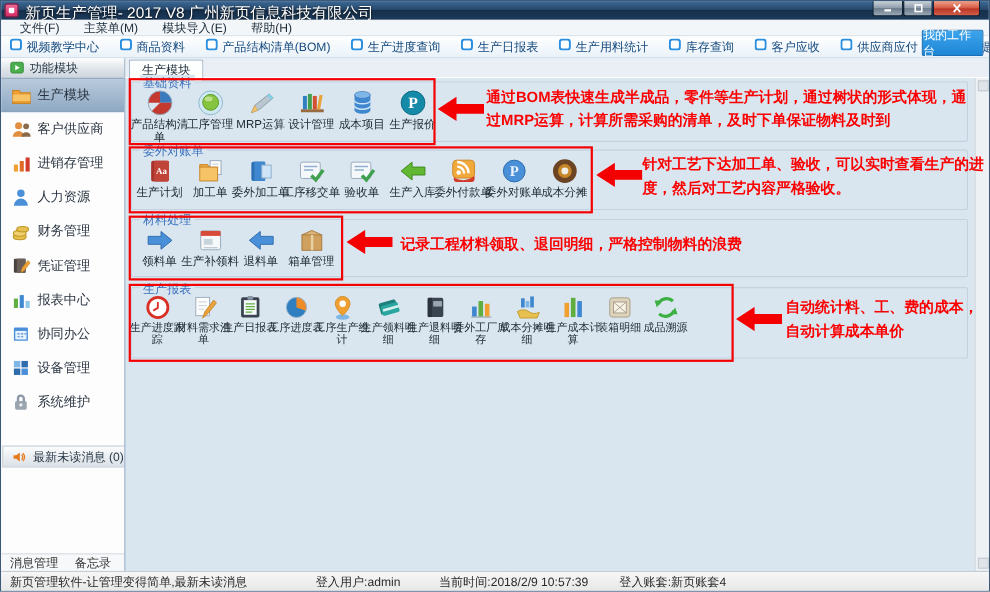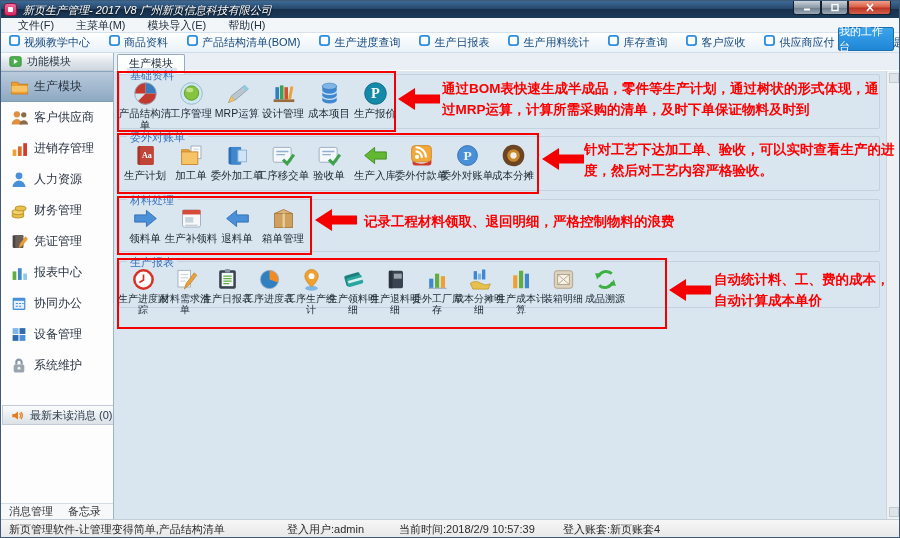"新页生产管理- 2017 V8 广州新页信息科技有限公司" #title-text { font-size: 11px -> 14px; font-style: italic -> none }
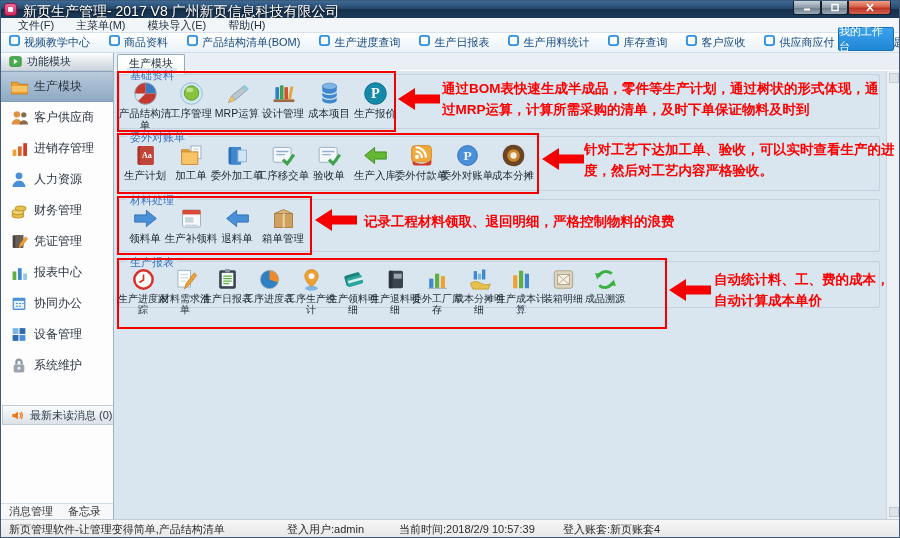"生产报表" .gb3 { height: 47px -> 65px }
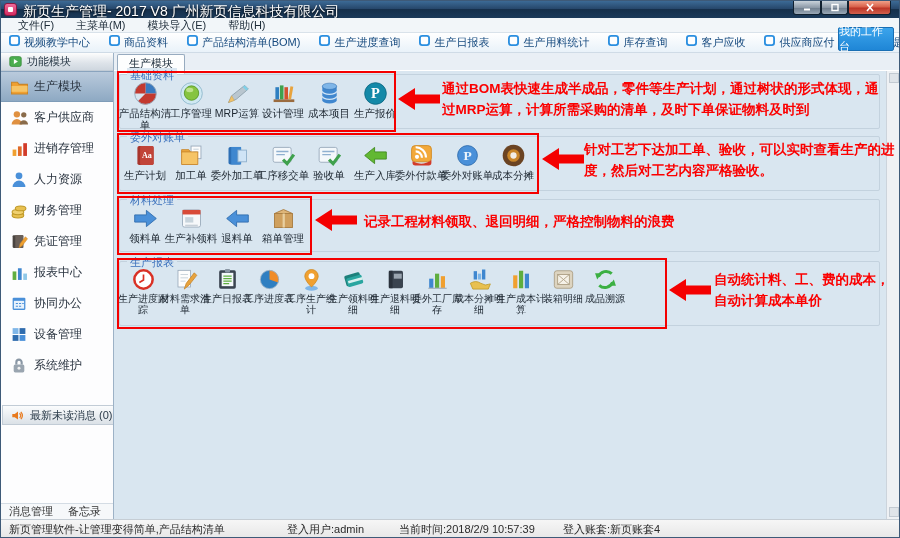"新页管理软件-让管理变得简单,产品结构清单" span { text: ,产品结构清单 -> ,最新未读消息 }
